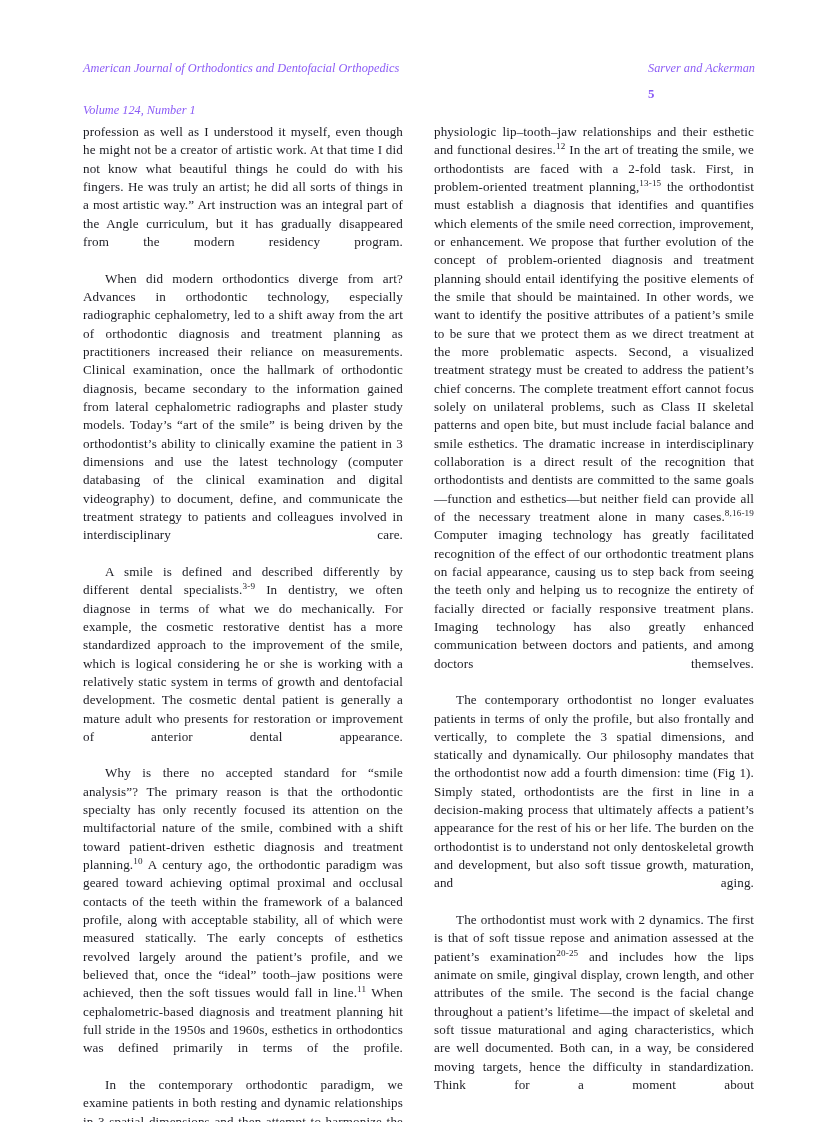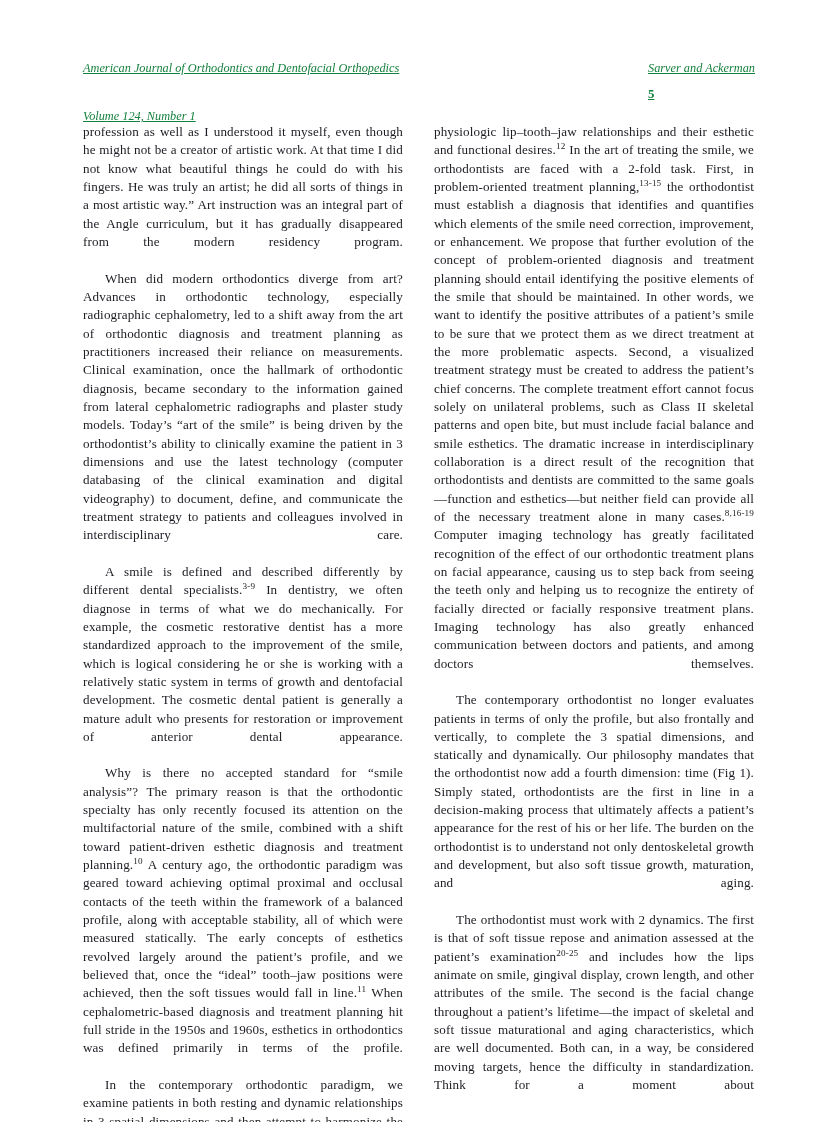"American Journal of Orthodontics and" .running-head { color: #15803d -> #8b5cf6; text-decoration: underline -> none }
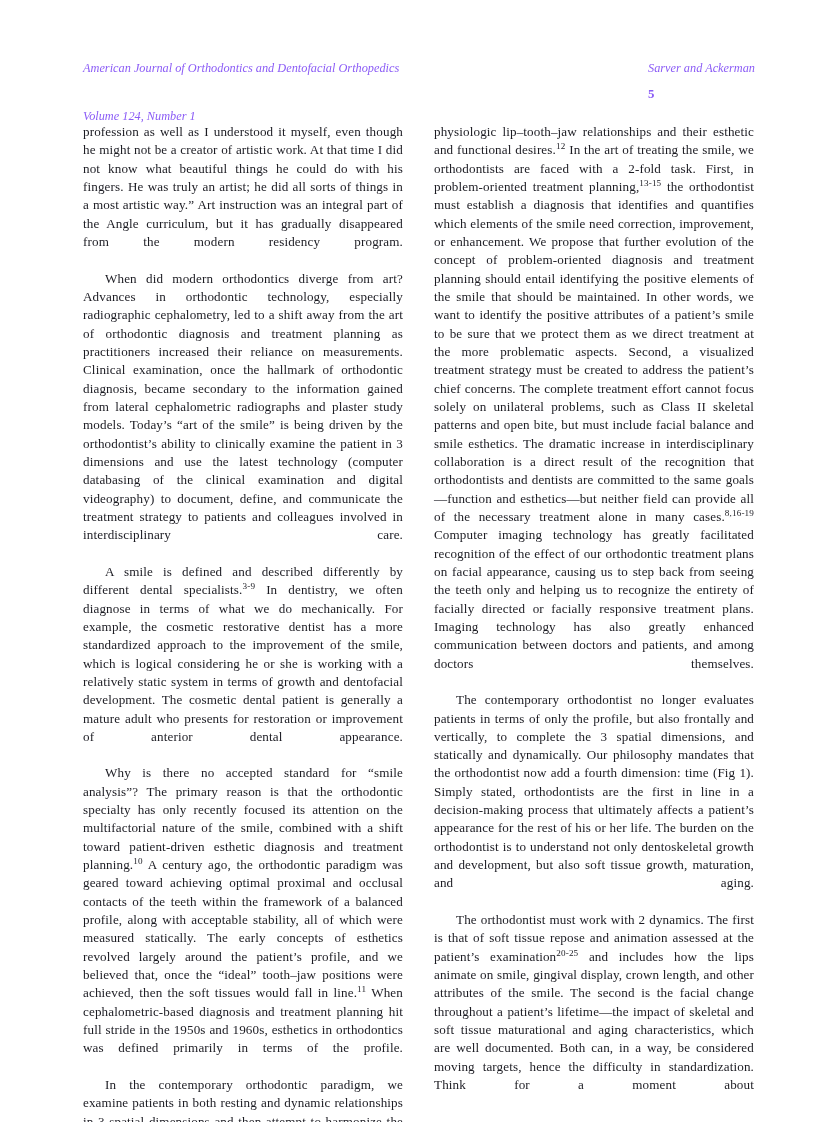"Volume 124, Number 1" .rh-row2 { margin-top: 6px -> 0 }
